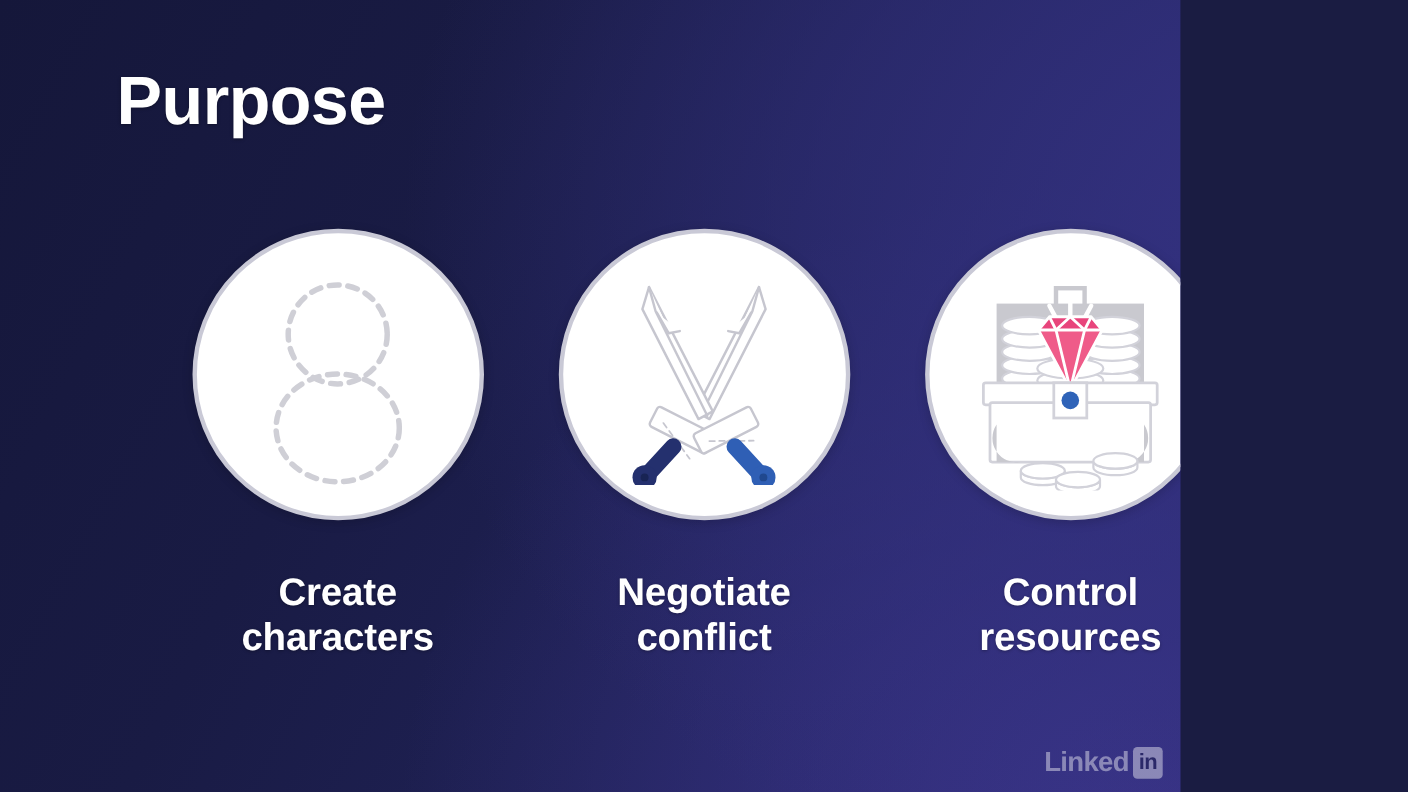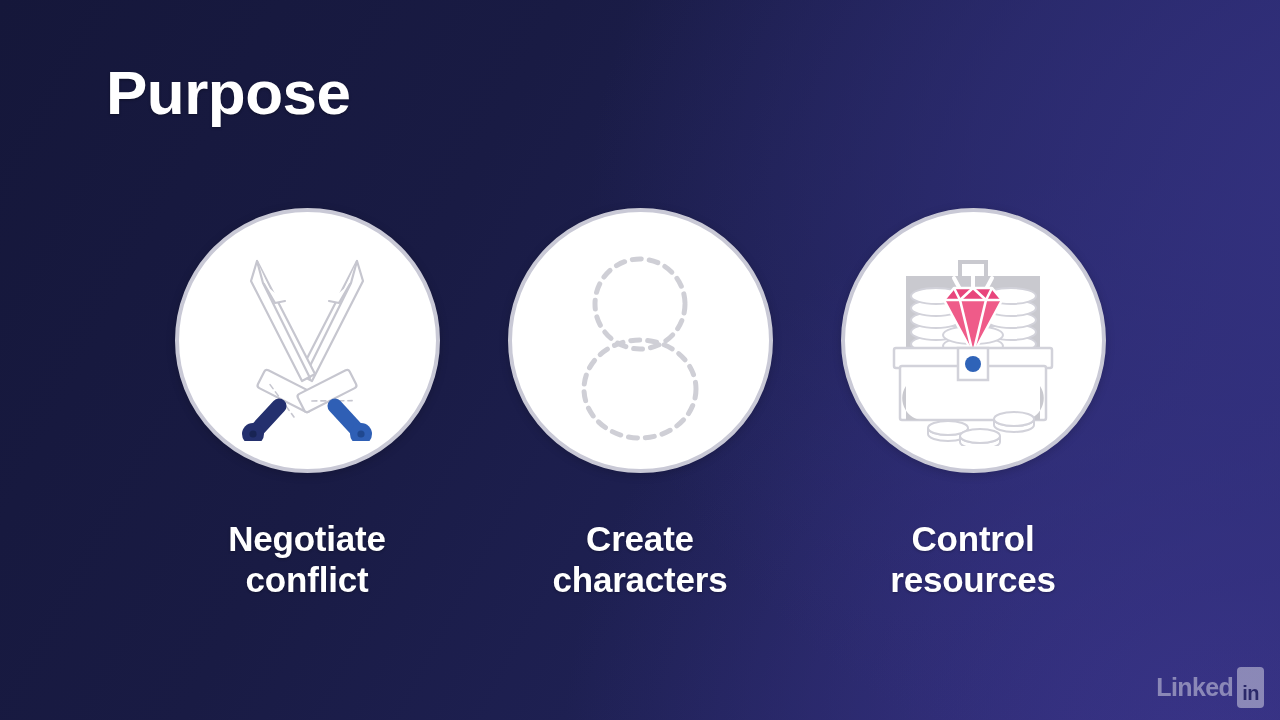"Purpose" #slide { width: 1280px -> 1073px }
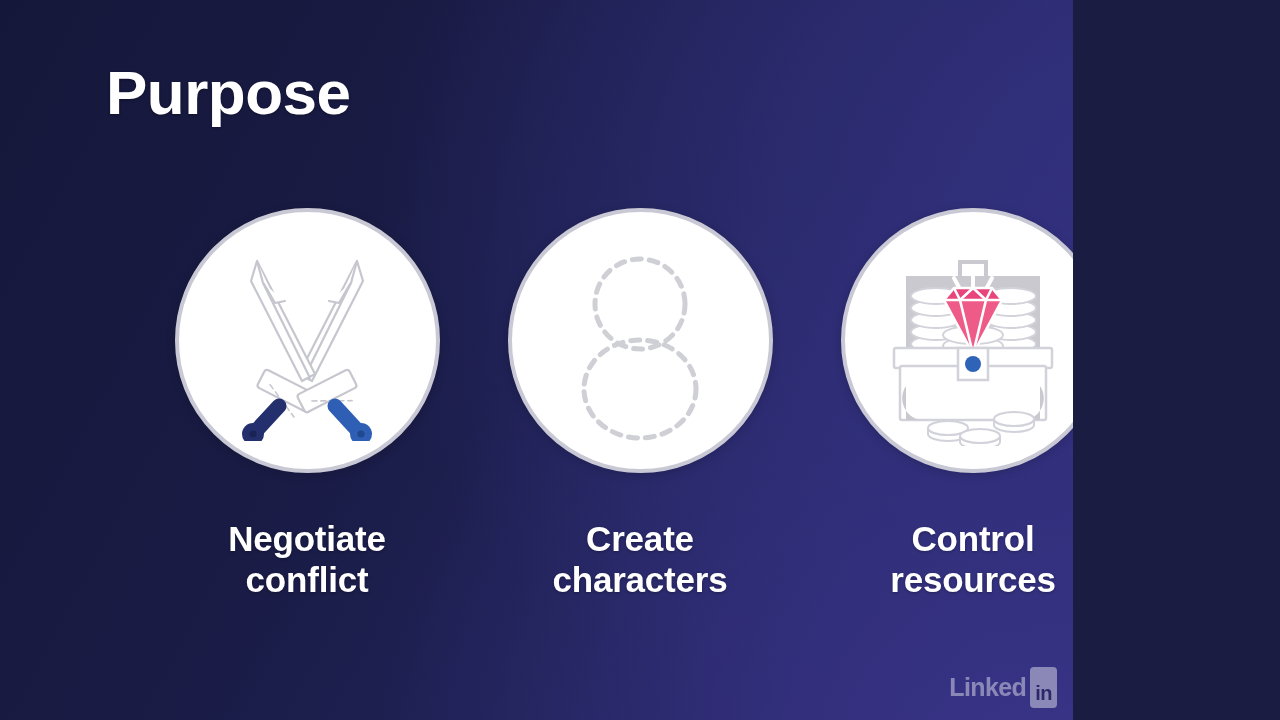"Negotiate" div.card { order: before "Create" -> after "Create" }
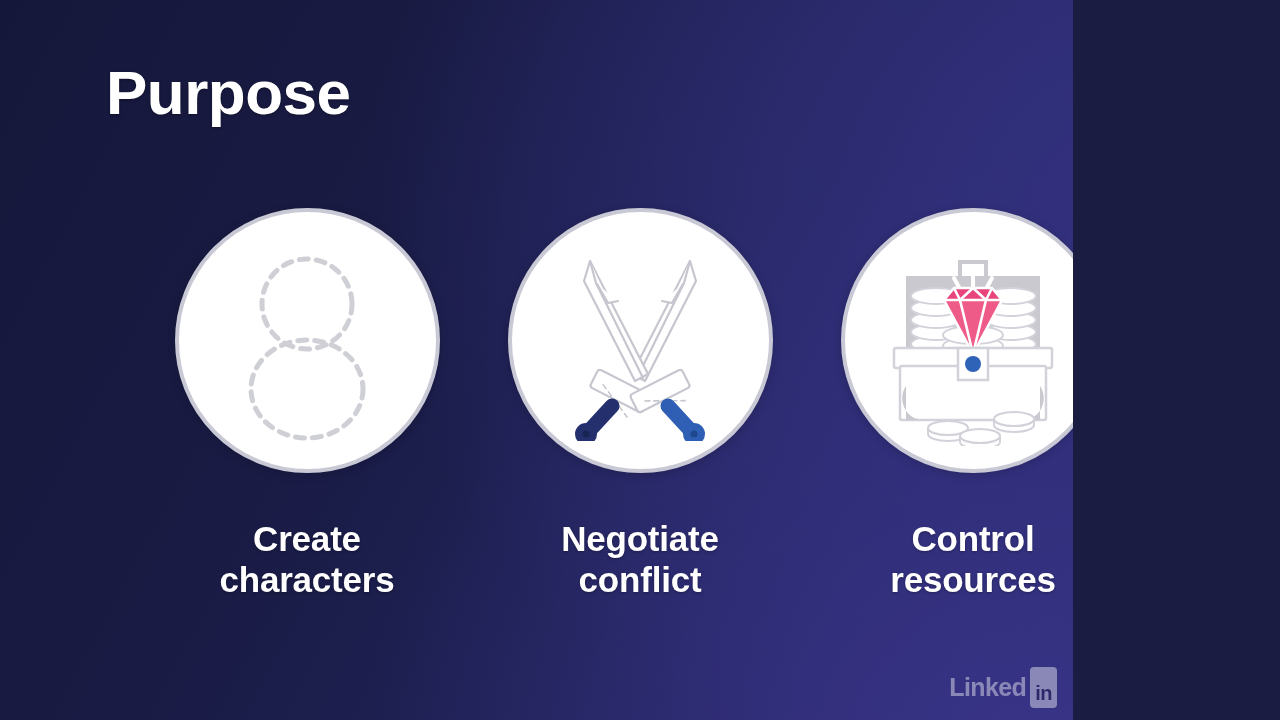"in" #linkedin-in-box { padding: 16px 5px 5px 5px -> 4px 5px 5px 5px }
